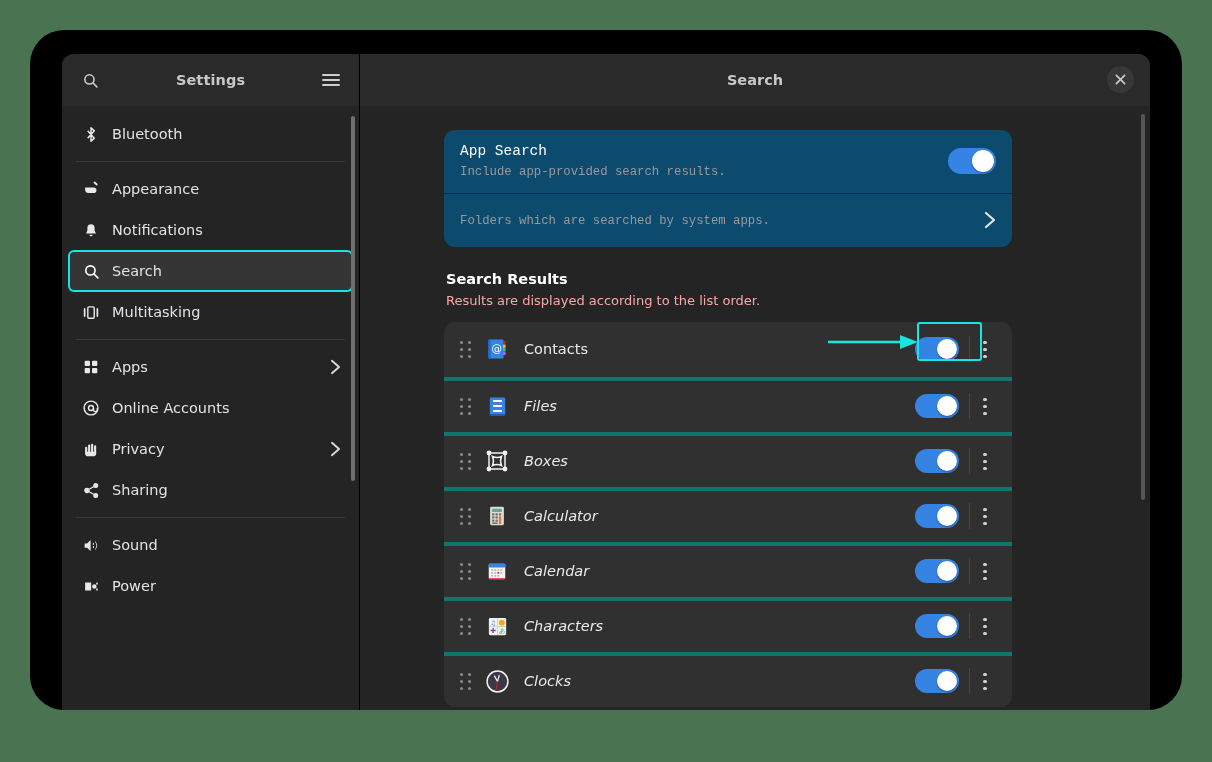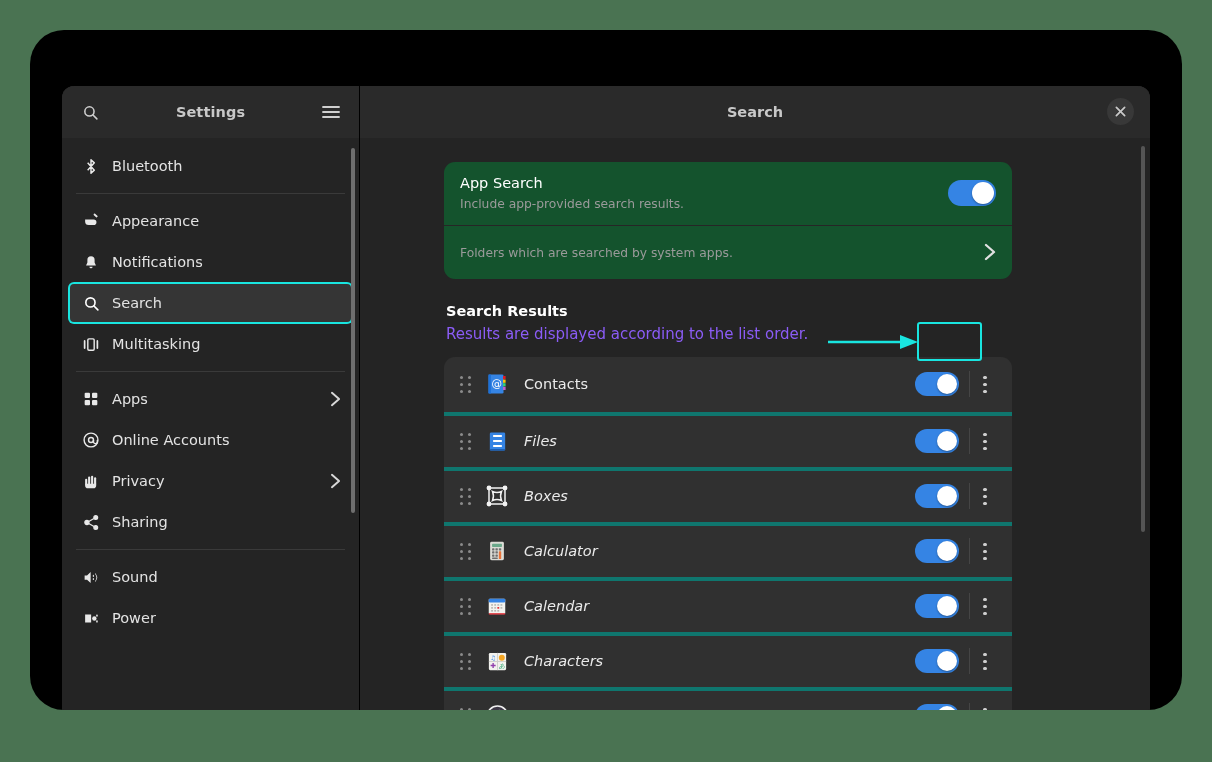"Settings" #window { margin-top: 32px -> none }
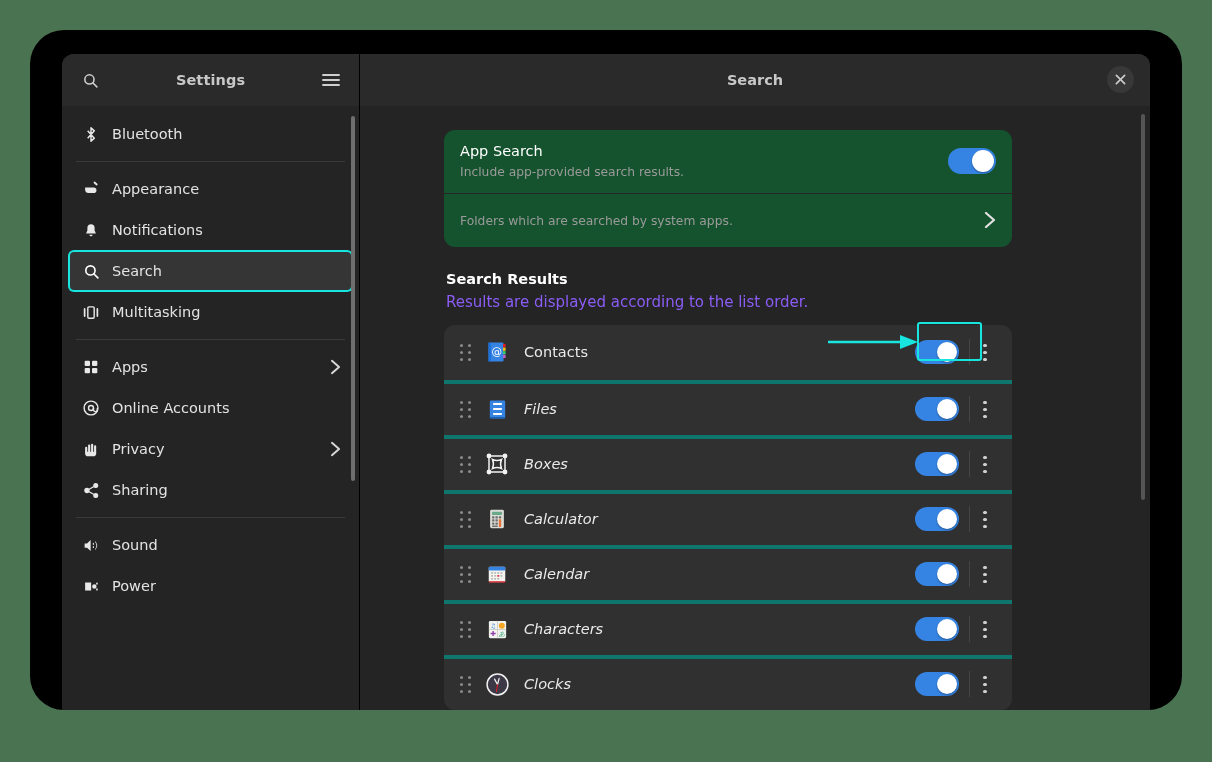"App Search" .card { background: #14532d -> #0c4a6e; font-family: none -> Liberation Mono, monospace }
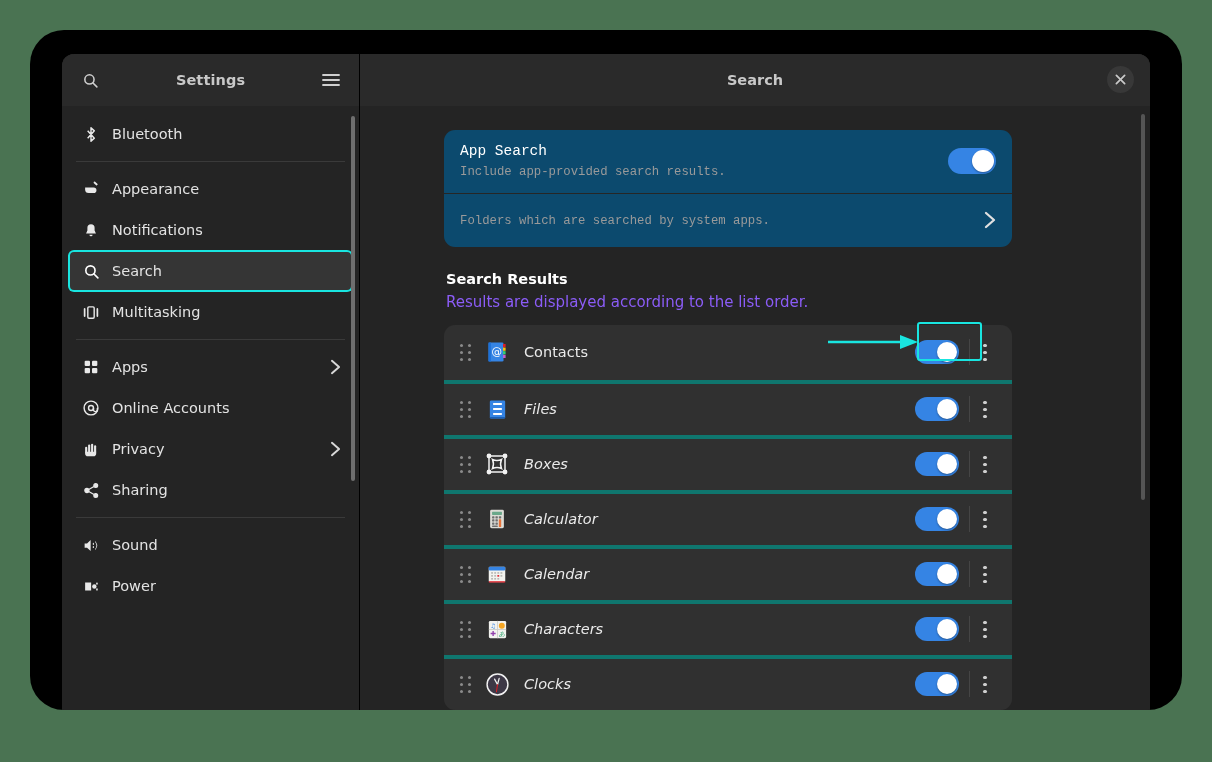"Results are displayed according to" .sect-sub { color: #8b5cf6 -> #fca5a5; font-size: 15px -> 13px }
